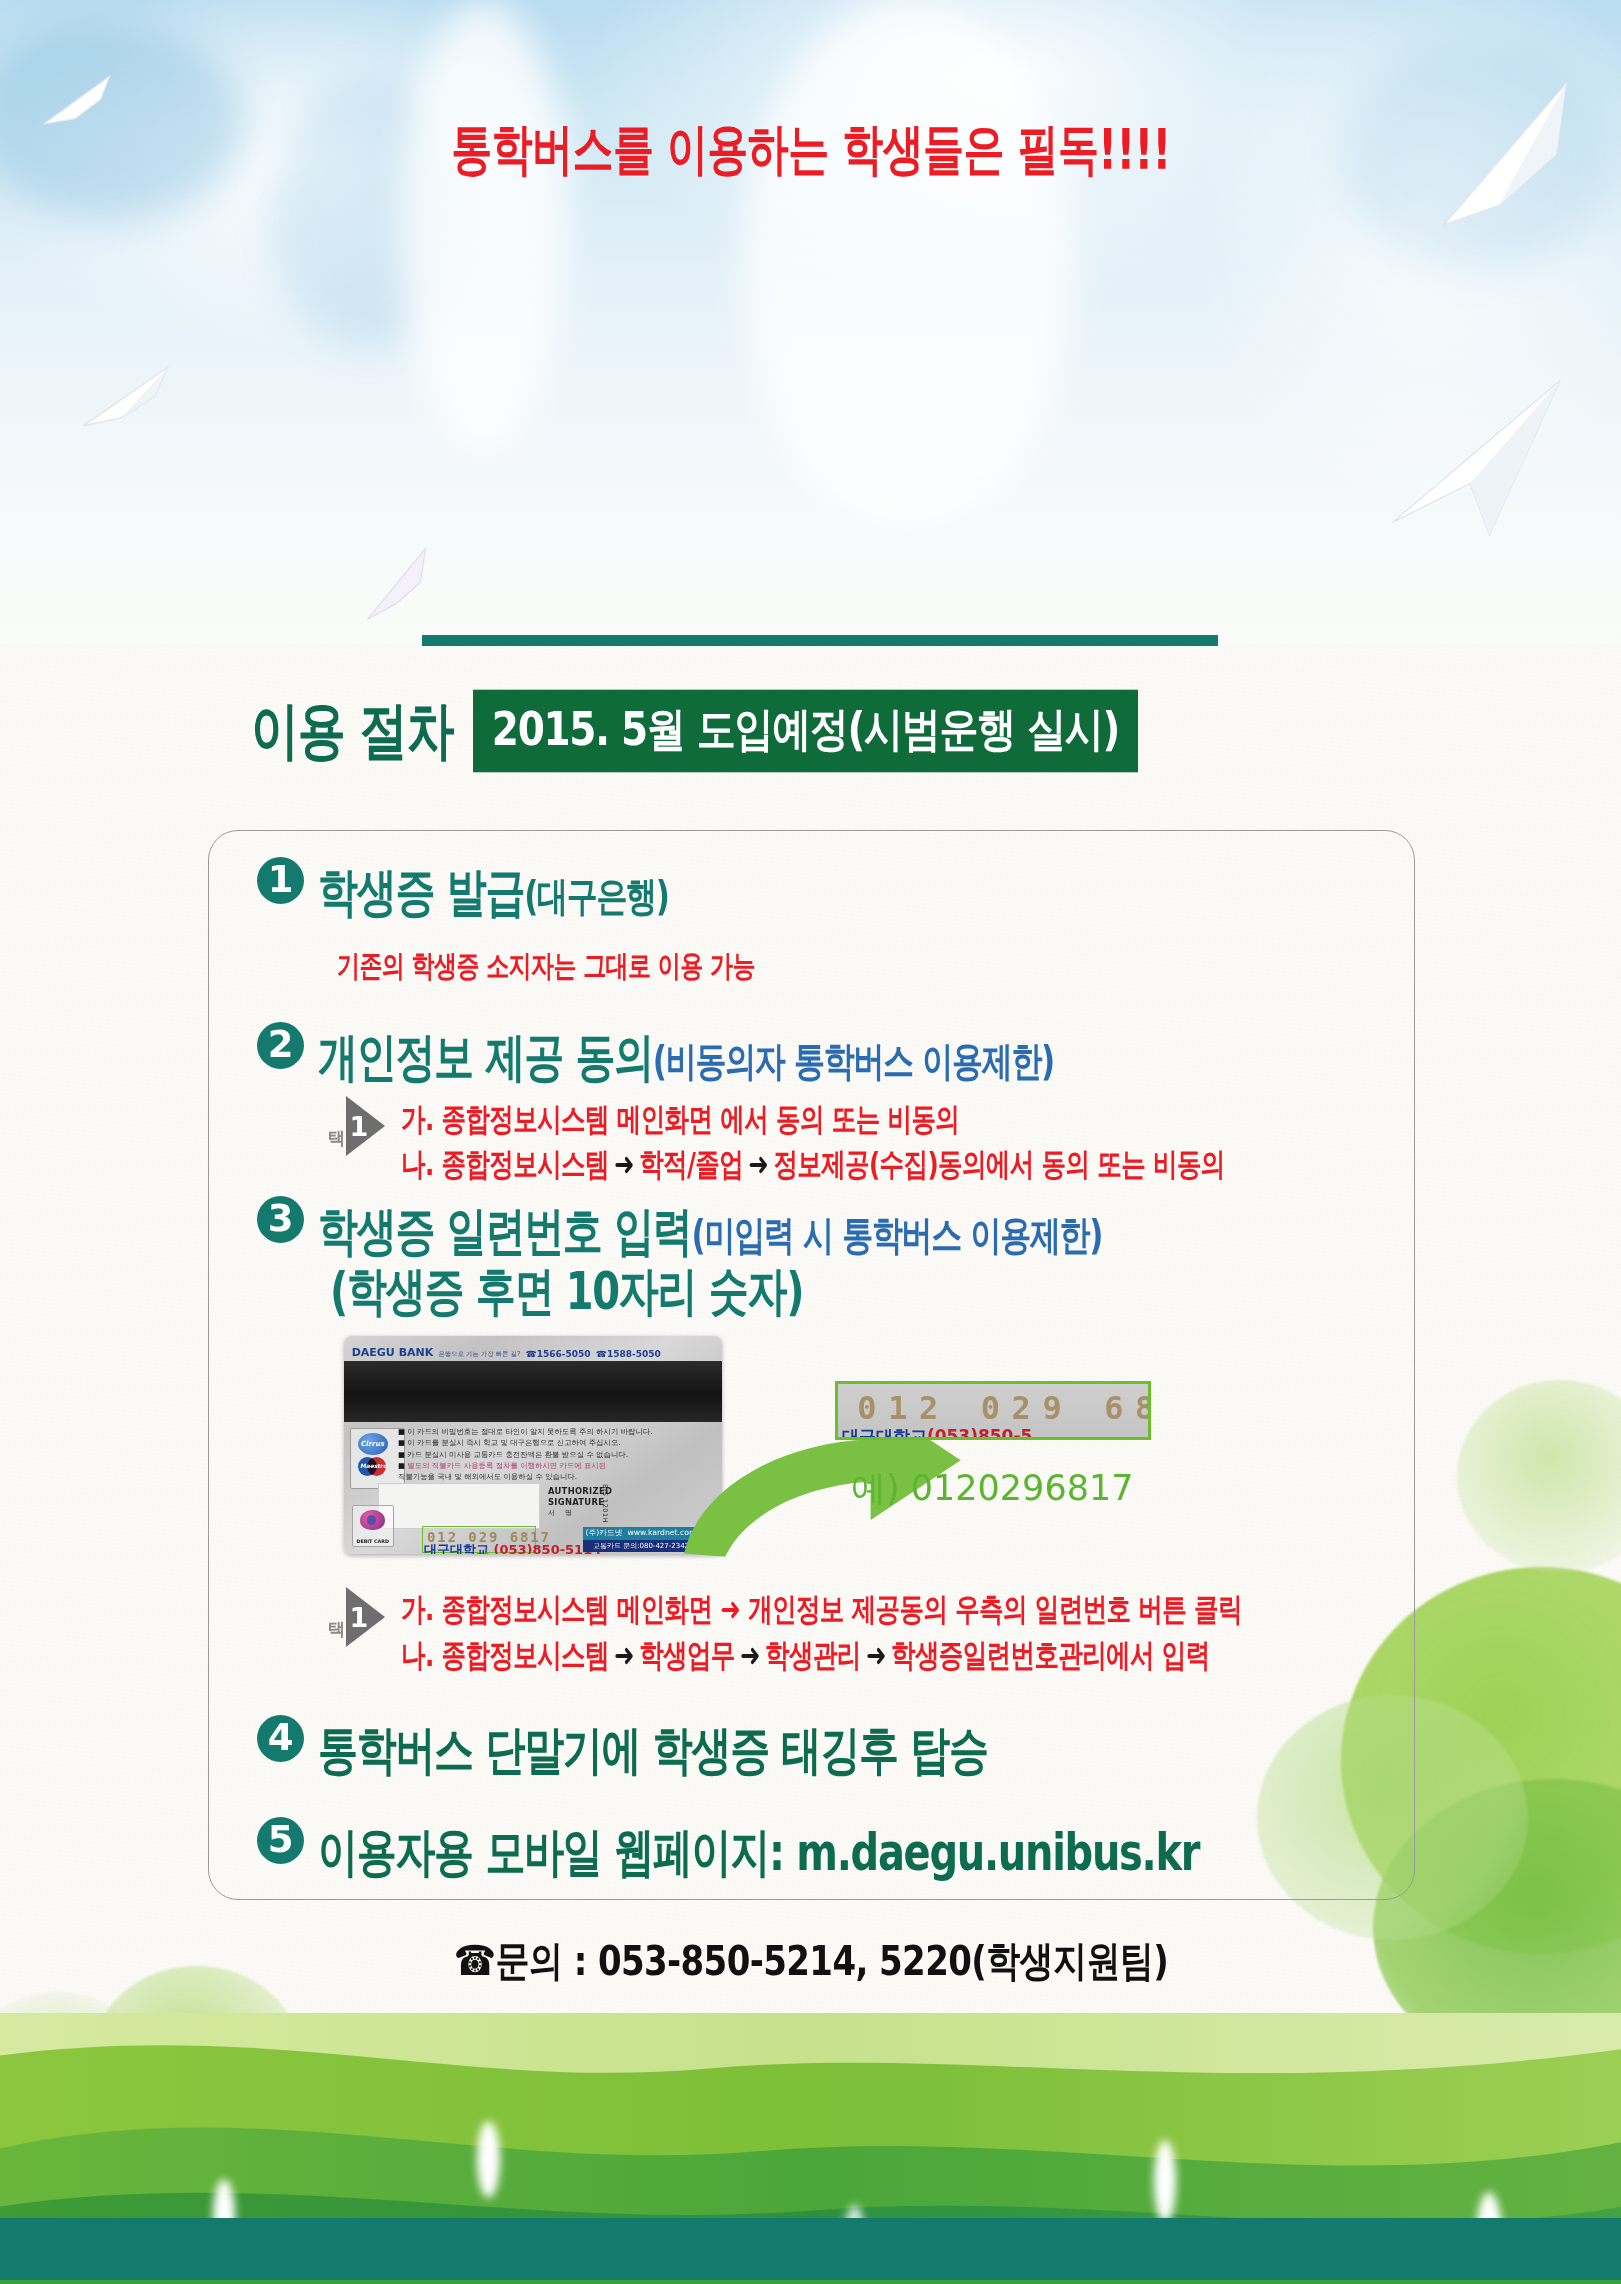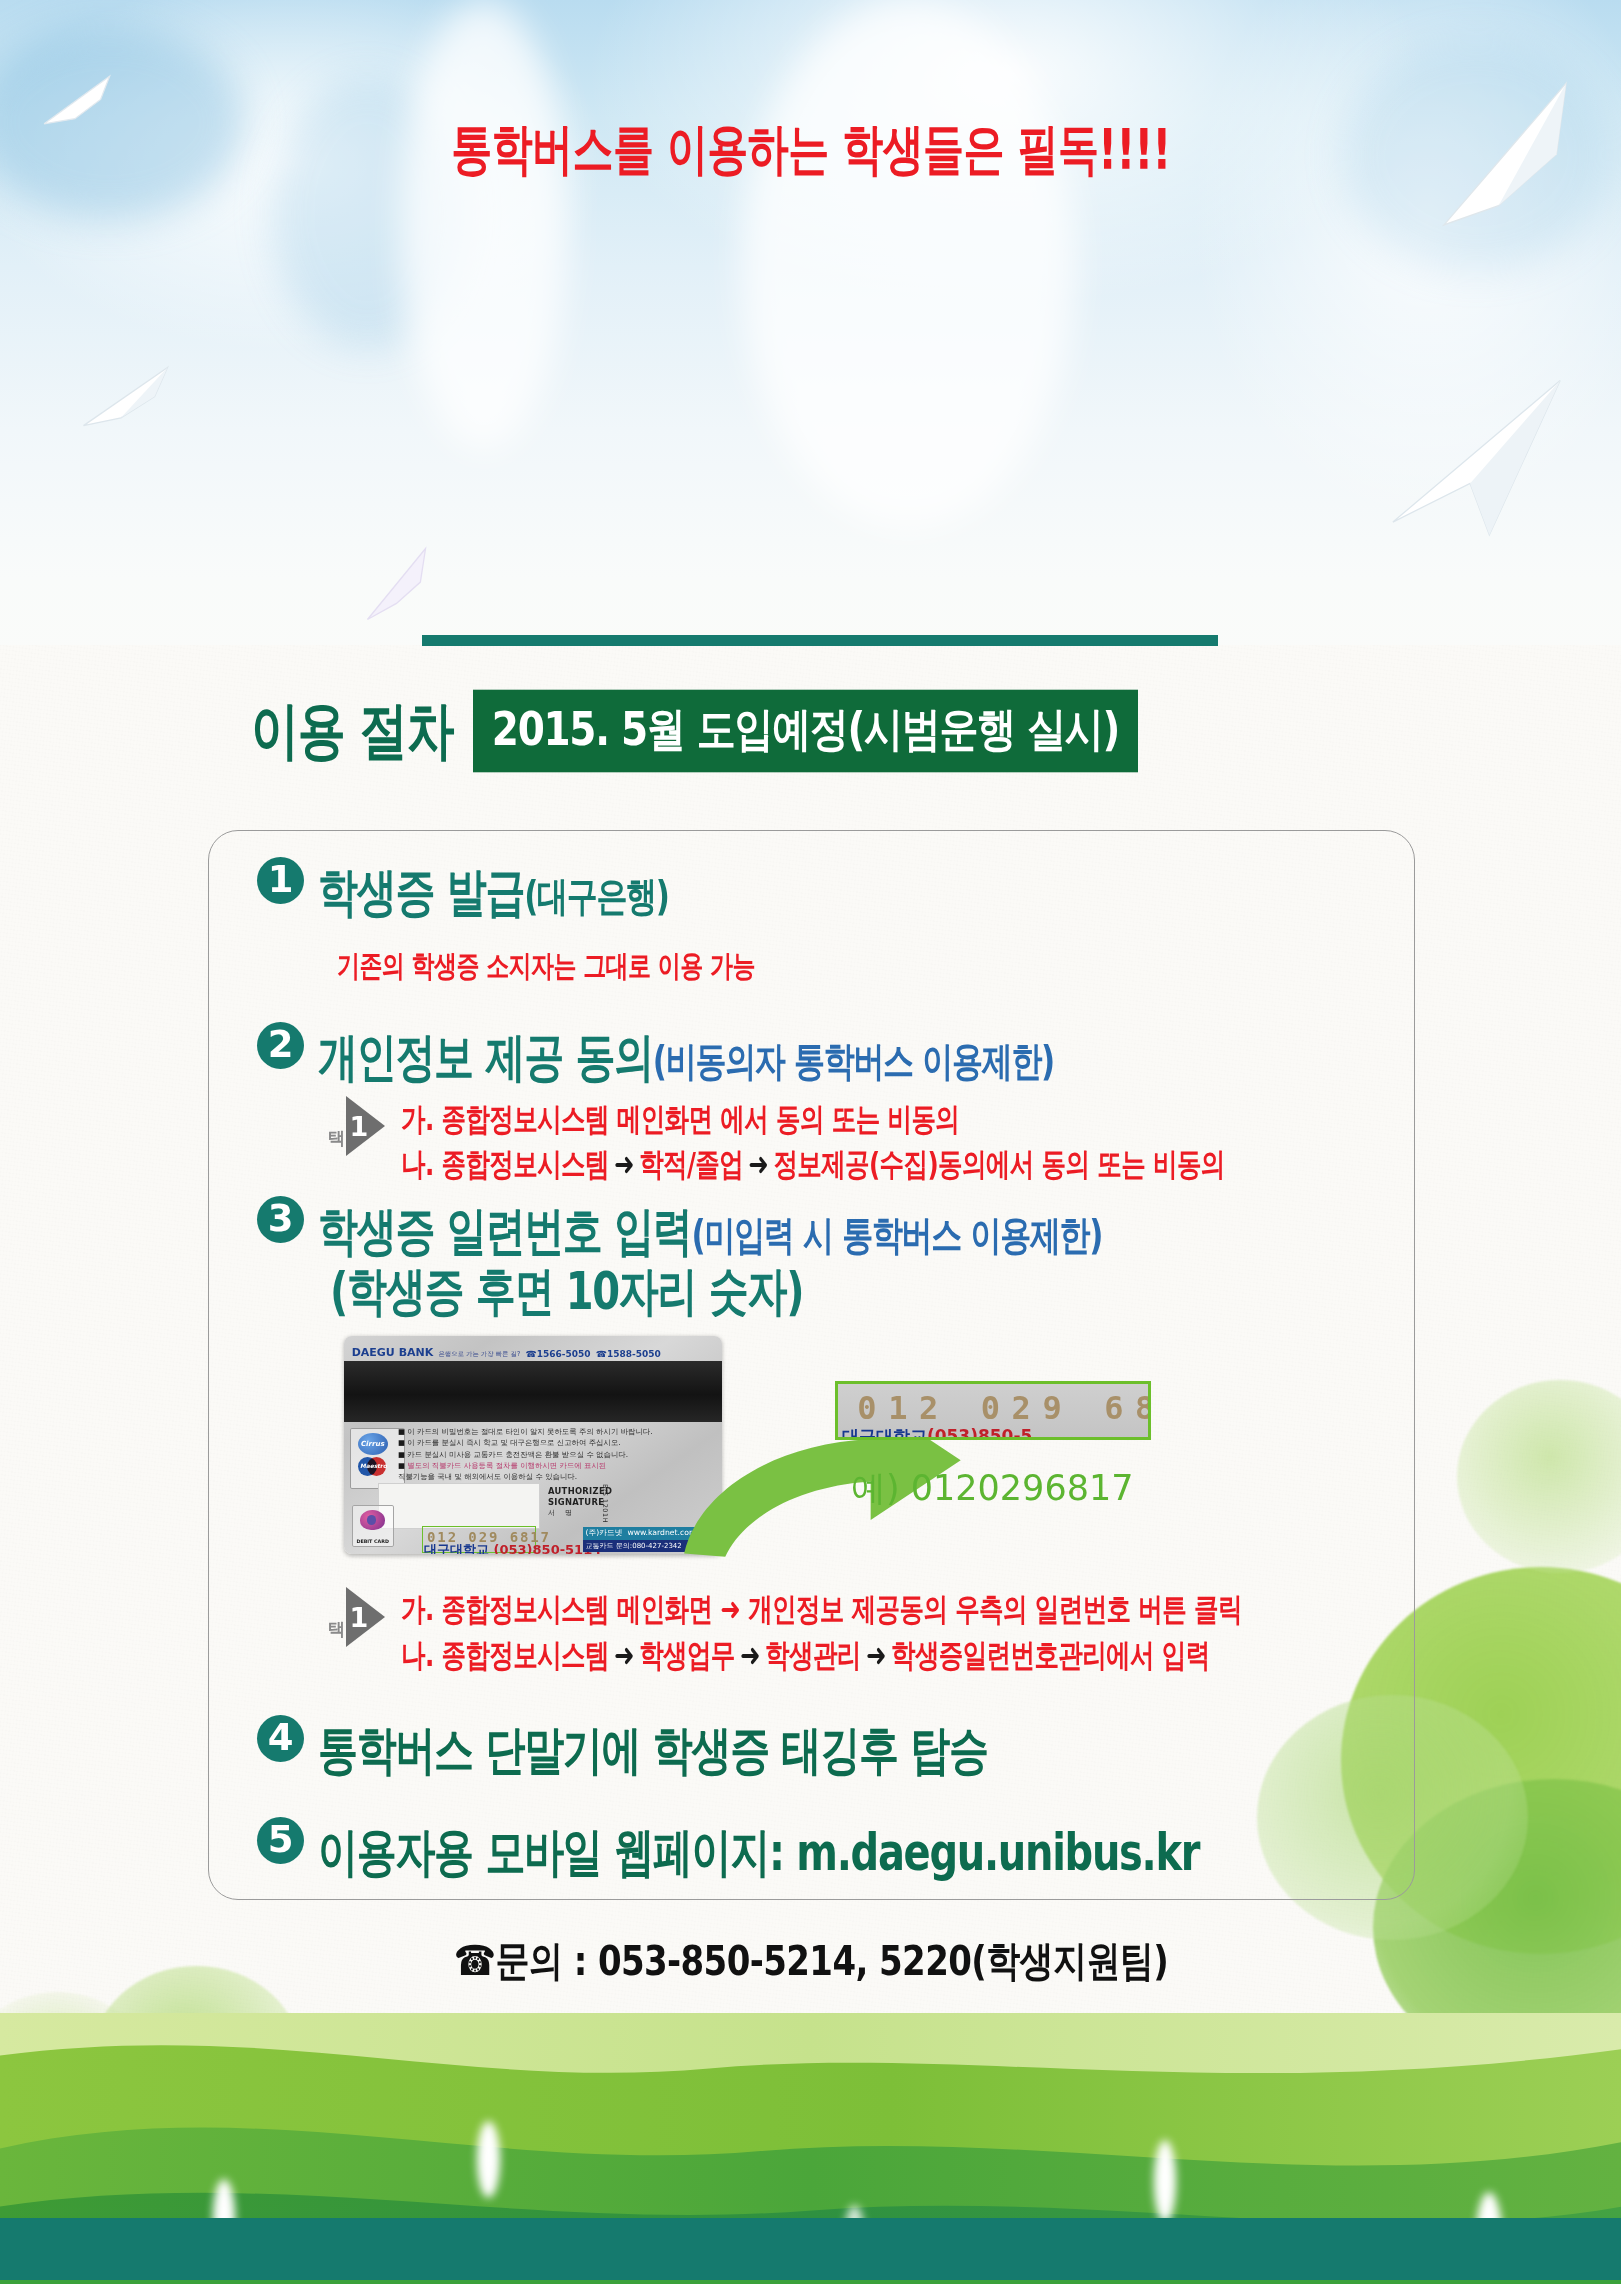"(주)카드넷" .bc-kardnet { text-align: none -> center }
